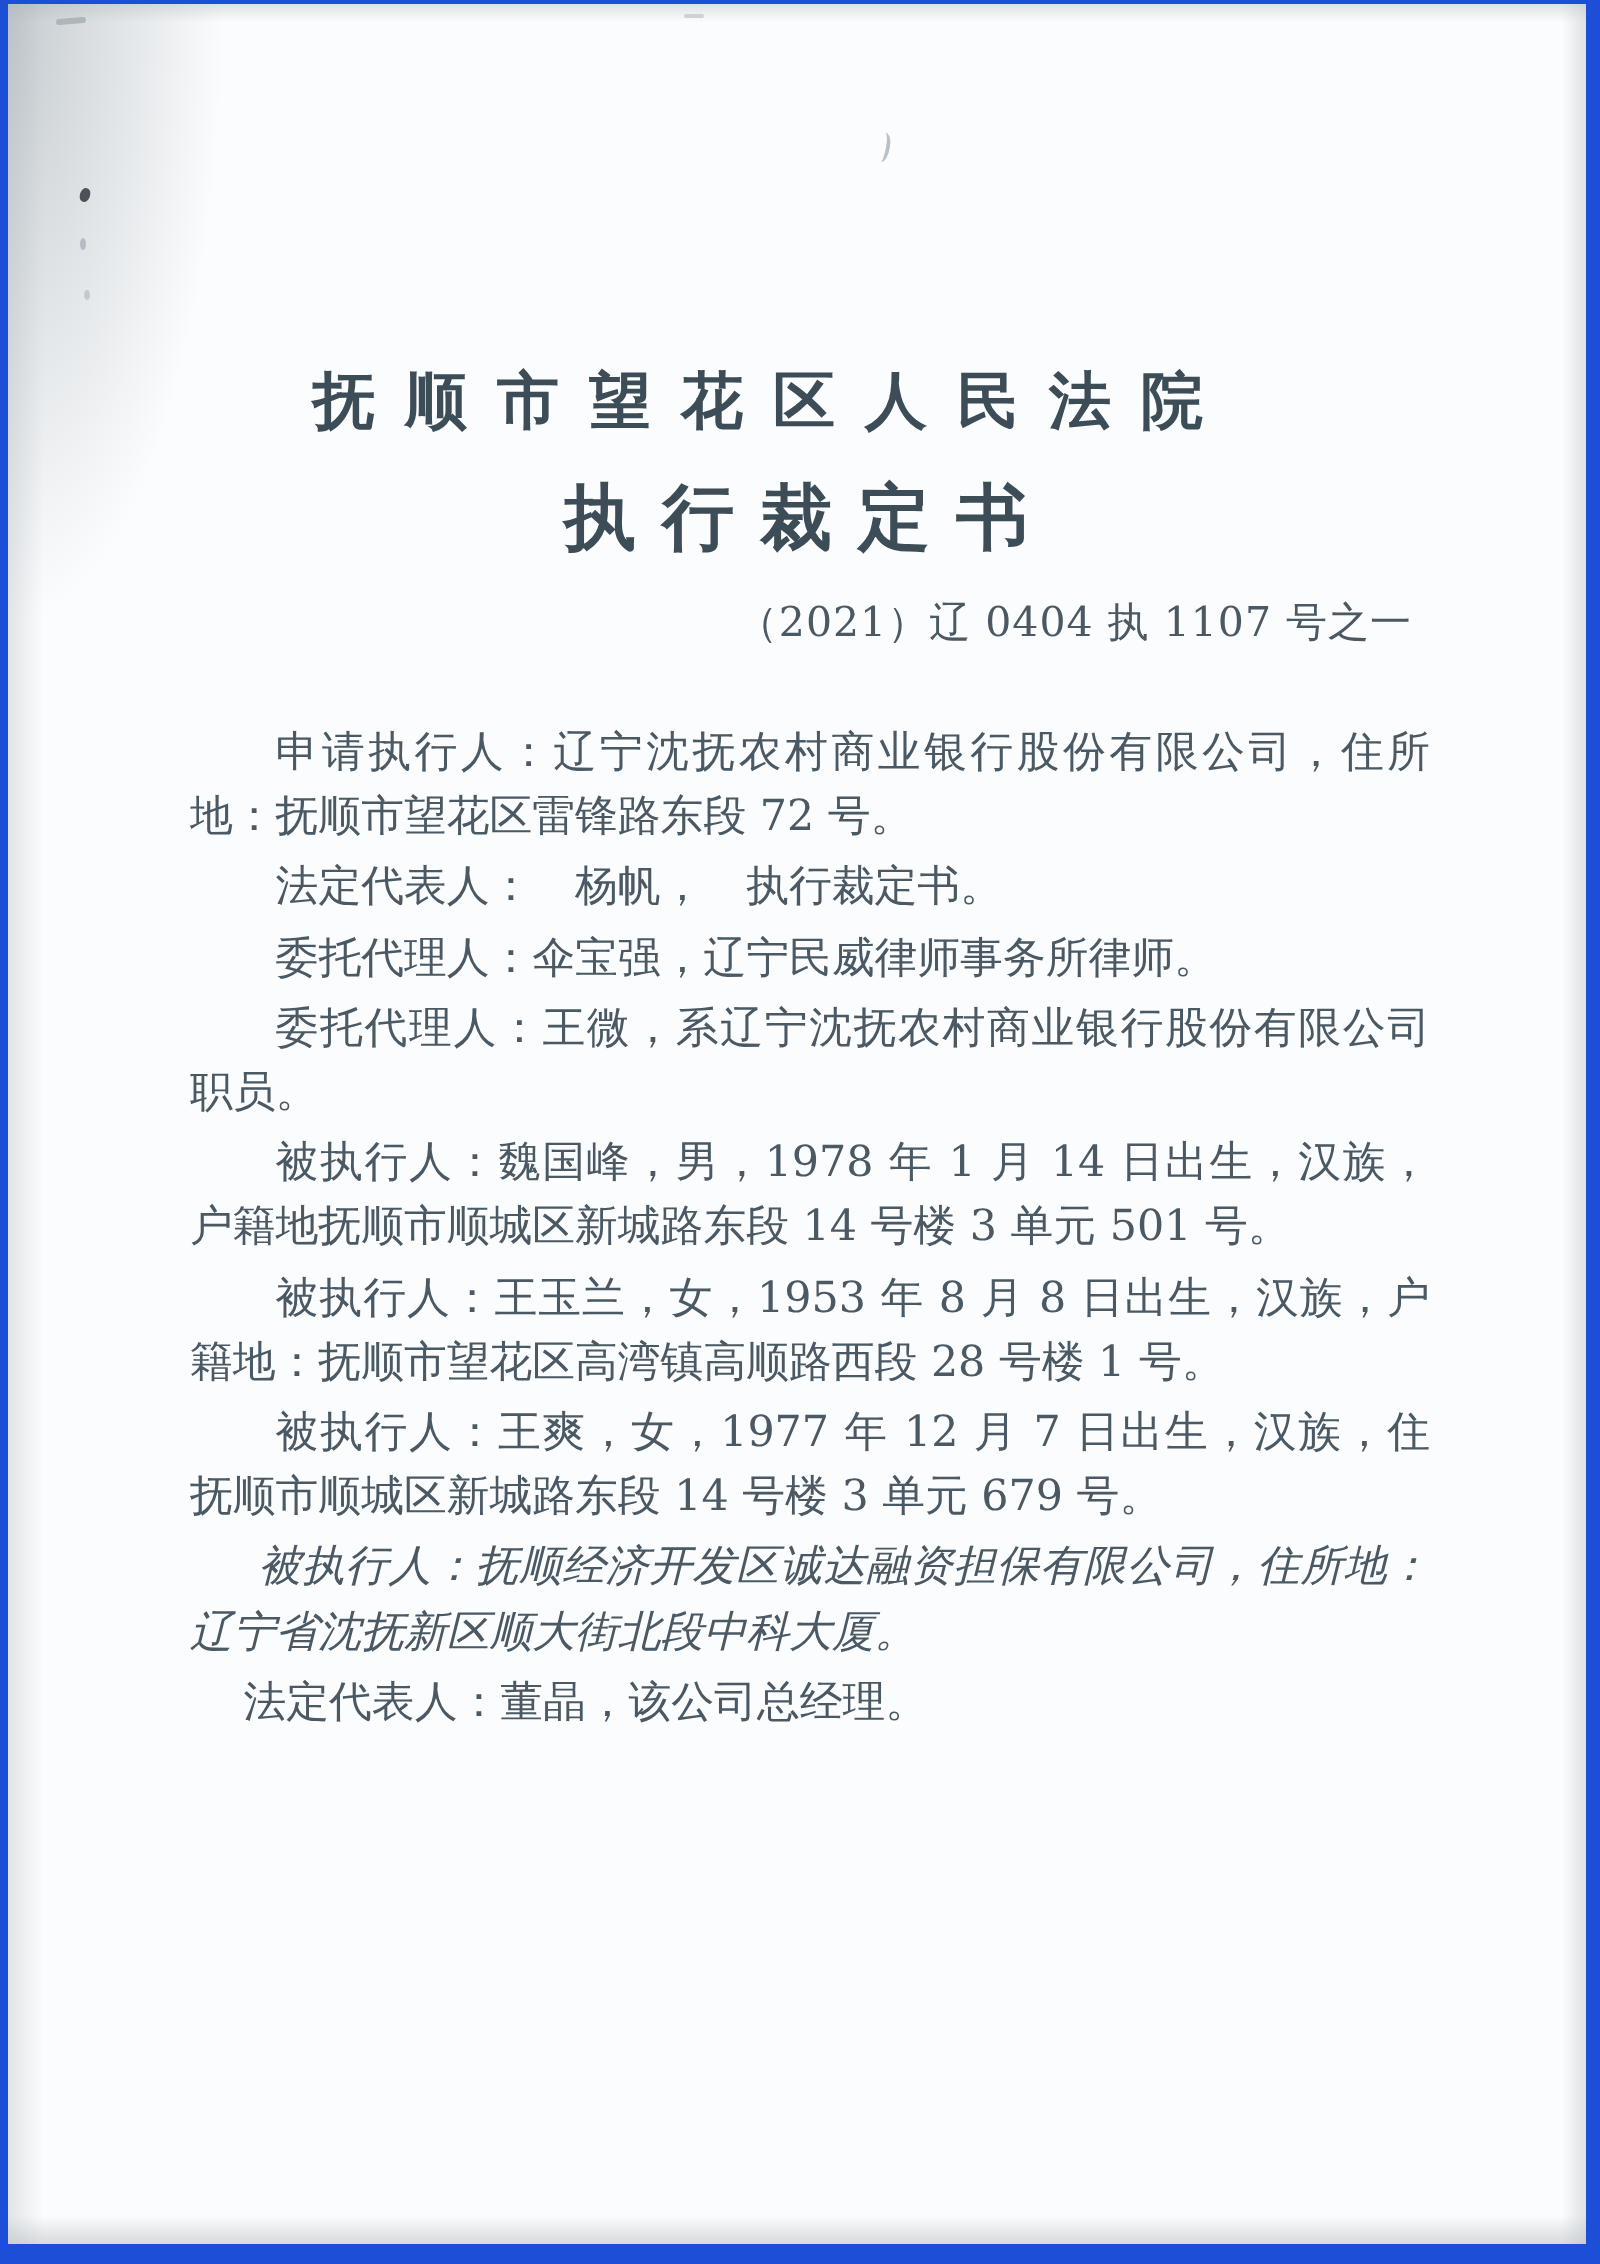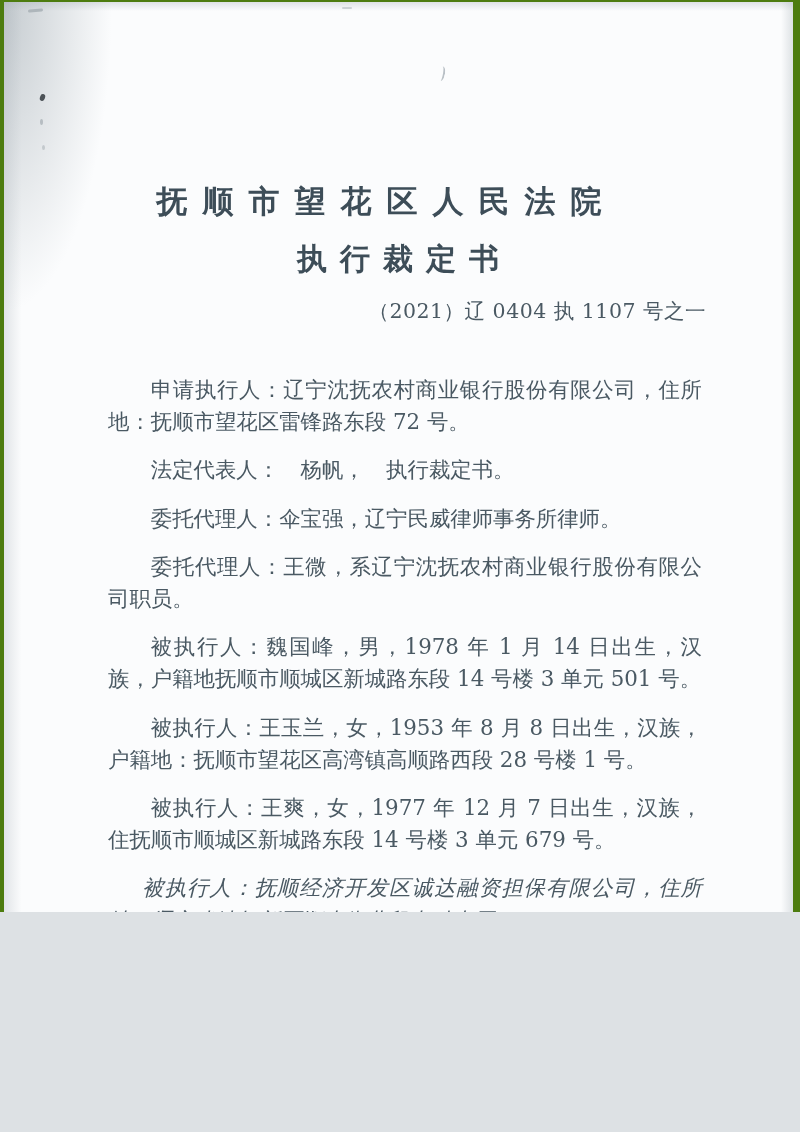"抚顺市望花区人民法院" .stage { background: #4d7c0f -> #1d4ed8; height: 912px -> 1132px }
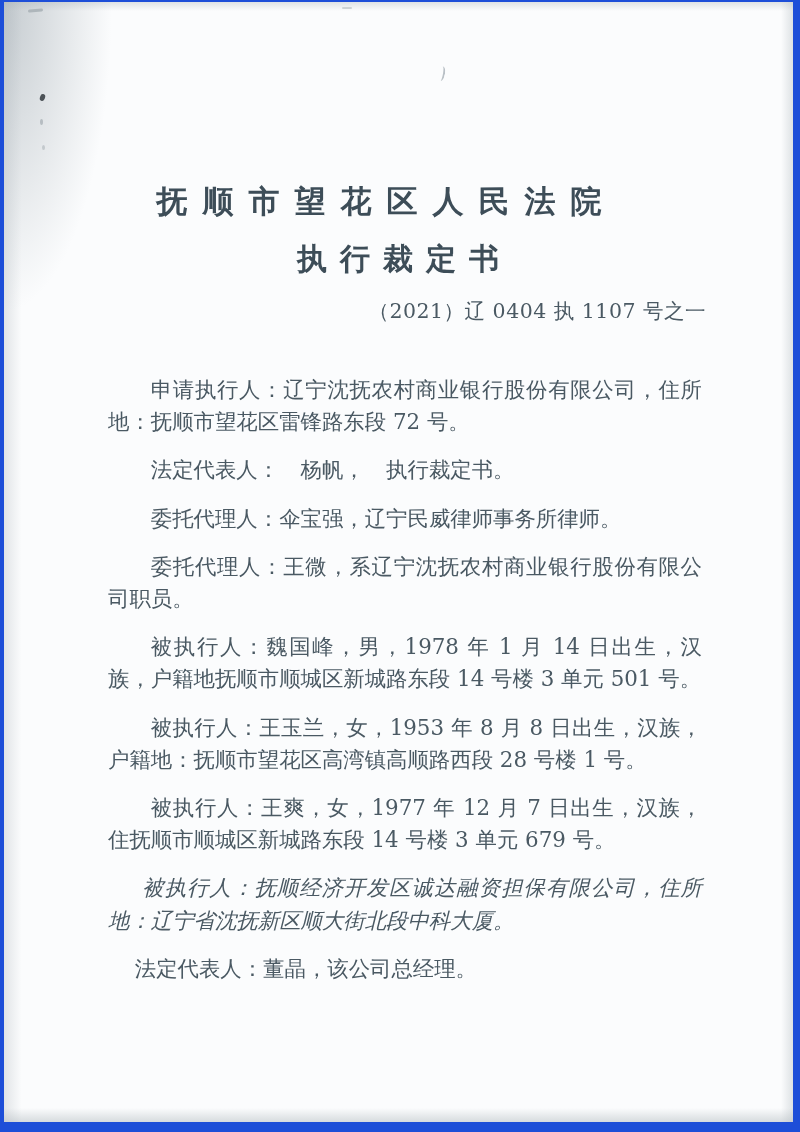"执行裁定书" .subtitle { font-size: 30px -> 36px }
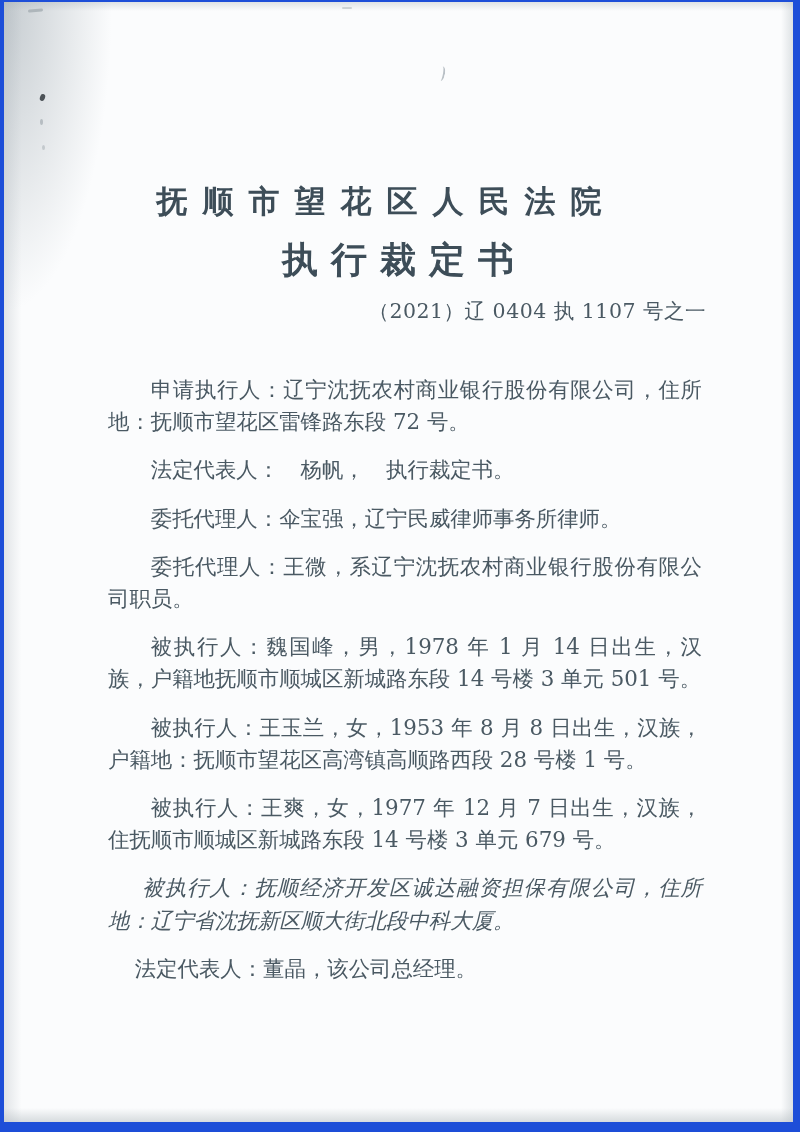"申请执行人：辽宁沈抚农村商业银行股份有限公司，住所地：抚顺市望花区雷锋路东段" .body-text p { margin: 16px -> 3px }
